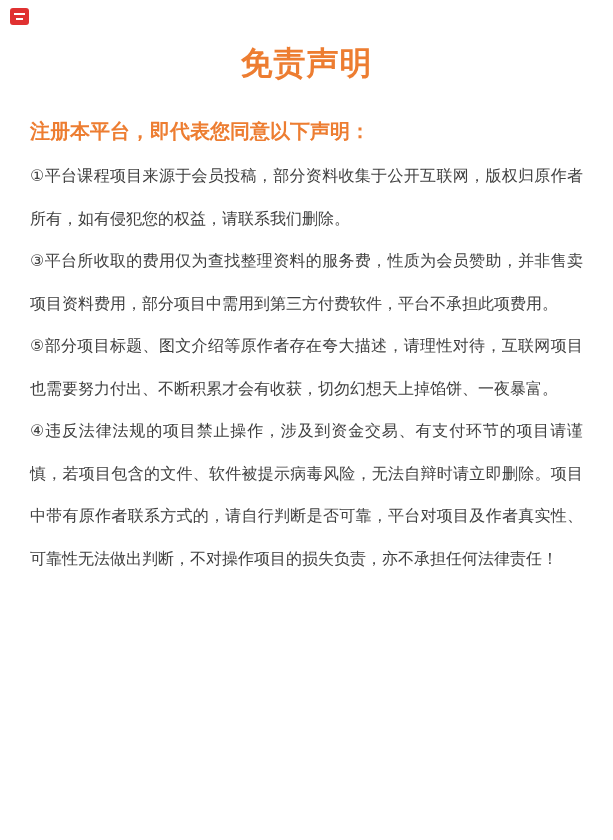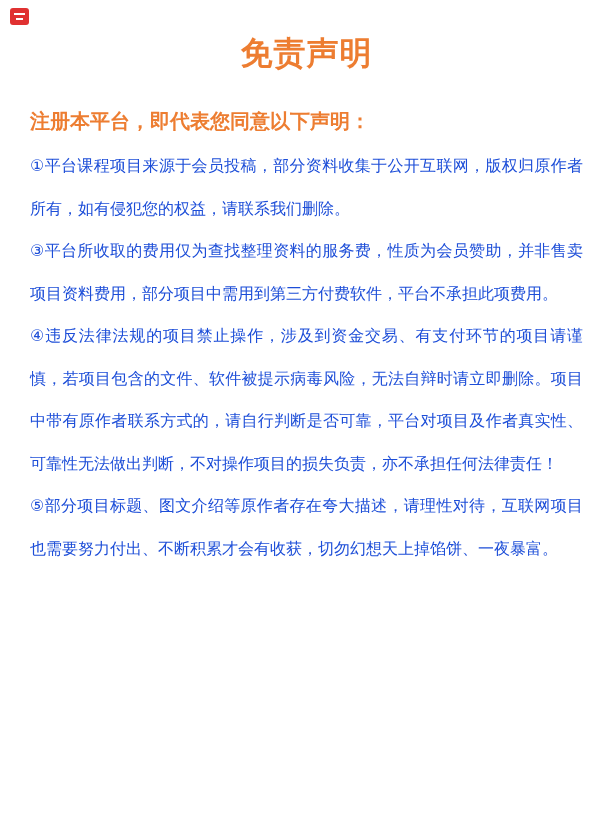"免责声明" .title { padding-top: 33px -> 43px }
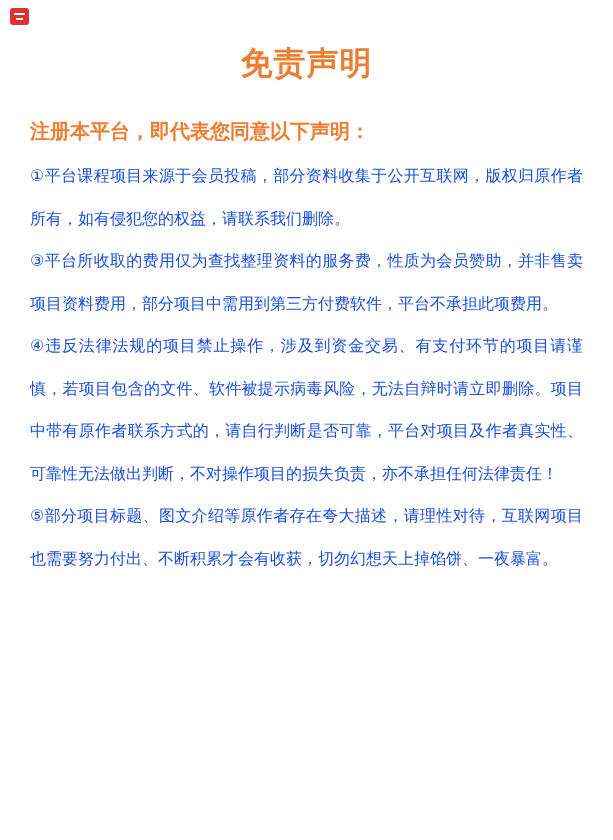"①平台课程项目来源于会员投稿，部分资料收集于公开互联网，版权归原作者所有，如有侵" .content { color: #1d4ed8 -> #404040 }
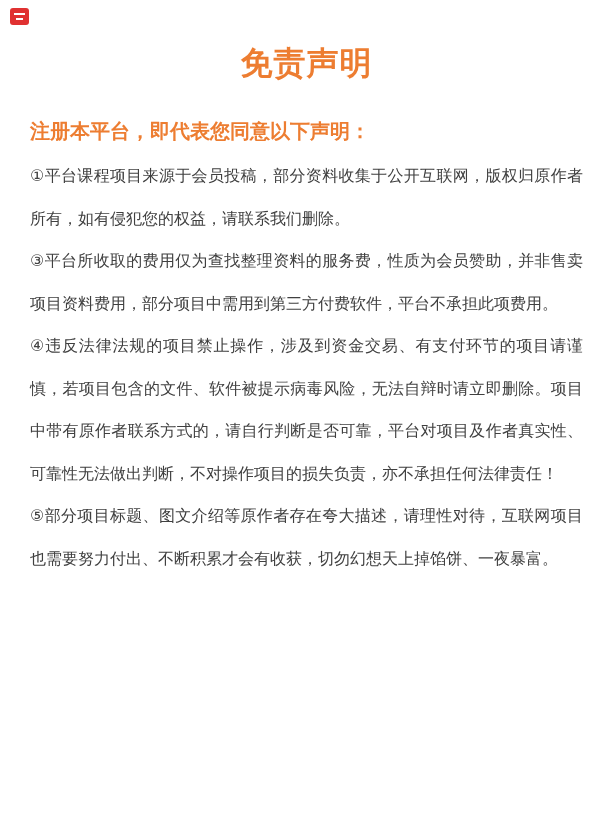"④违反法律法规的项目禁止操作，涉及到资金交易、有支付环节的项目请谨慎，若项目包含" p { order: before "⑤部分项目标题、图文介绍等原作者存在夸大描述，请理性对待，互联网项目也需要努力付" -> after "⑤部分项目标题、图文介绍等原作者存在夸大描述，请理性对待，互联网项目也需要努力付" }
